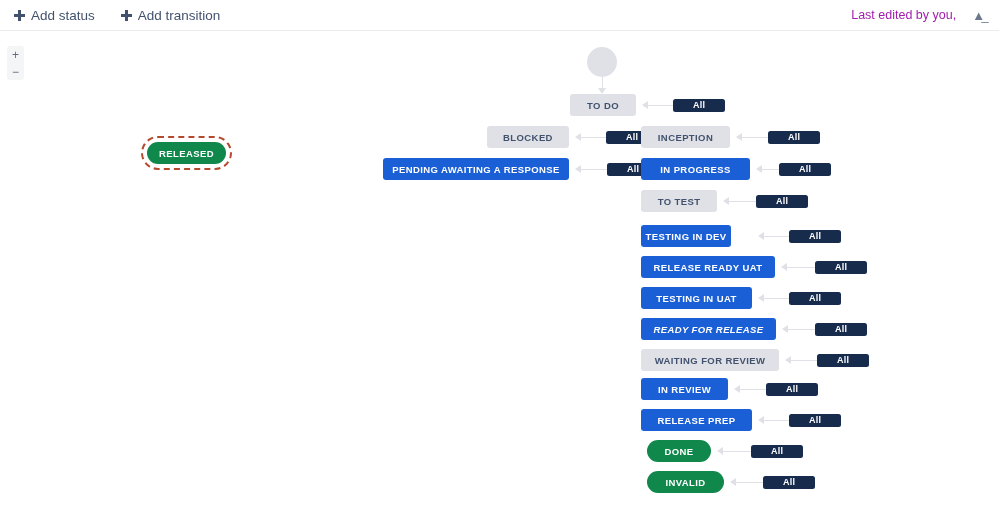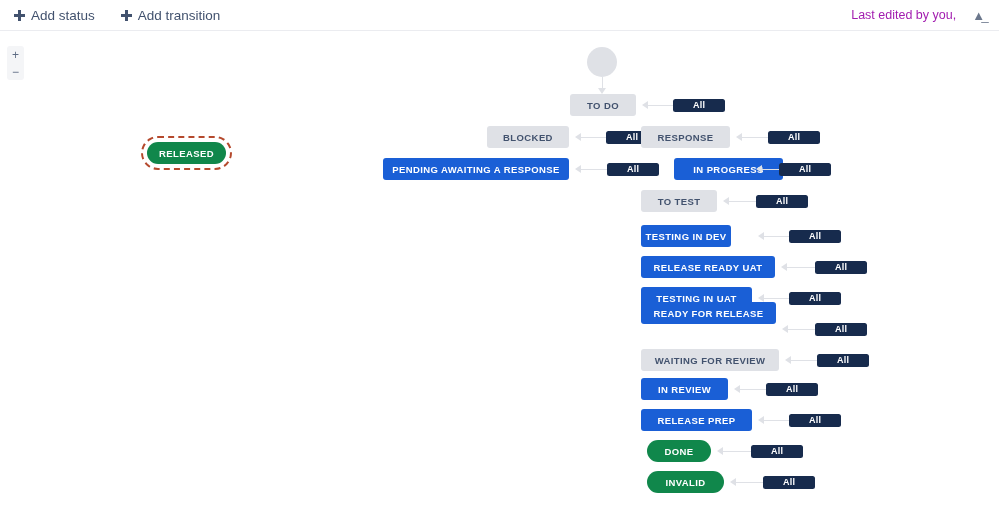"RESPONSE" div.node { text: RESPONSE -> INCEPTION }
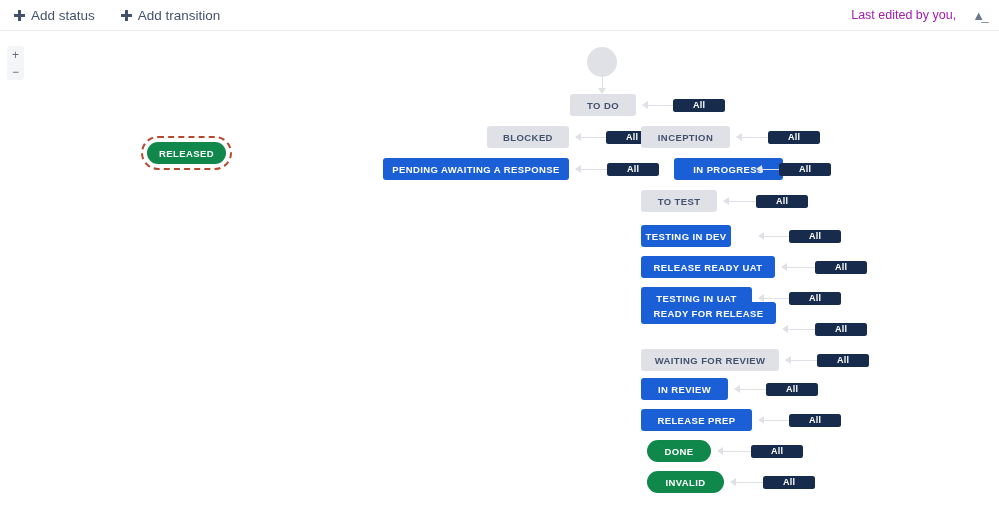"IN PROGRESS" div.node { left: 674px -> 641px }
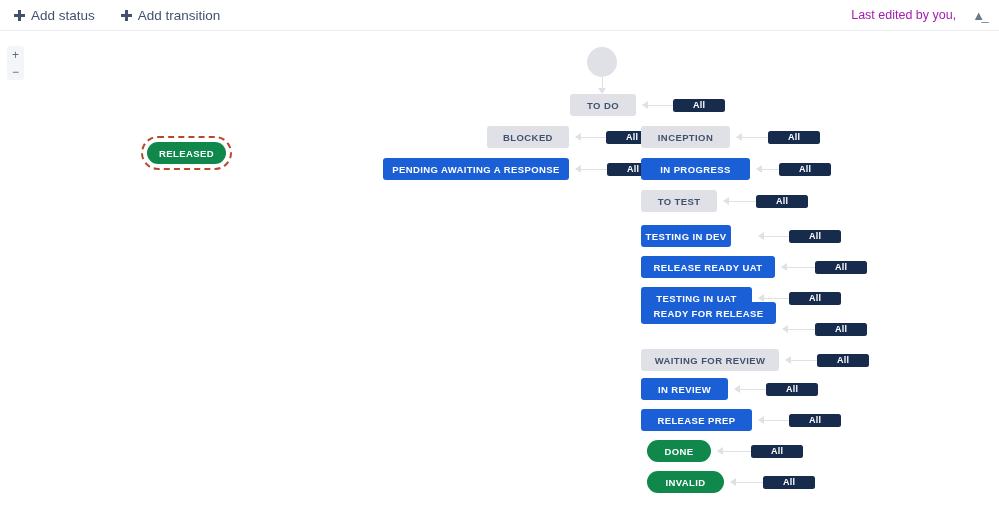"READY FOR RELEASE" div.node { font-style: none -> italic; top: 271px -> 287px }
